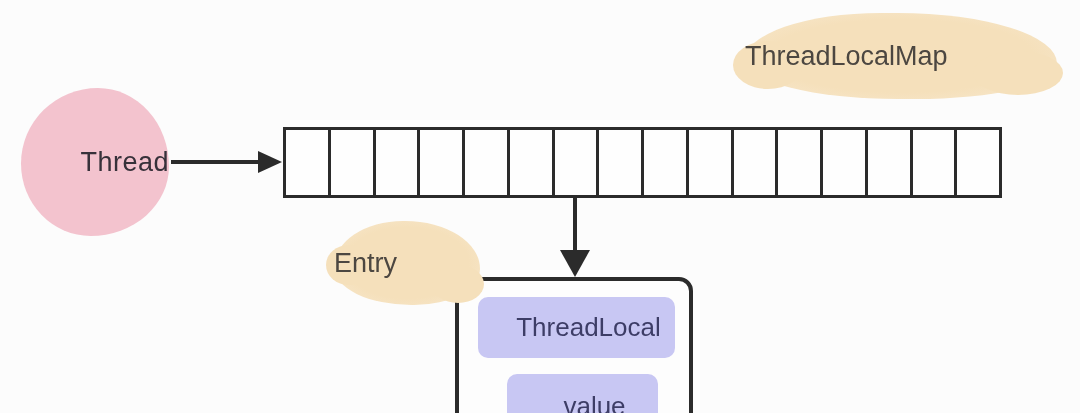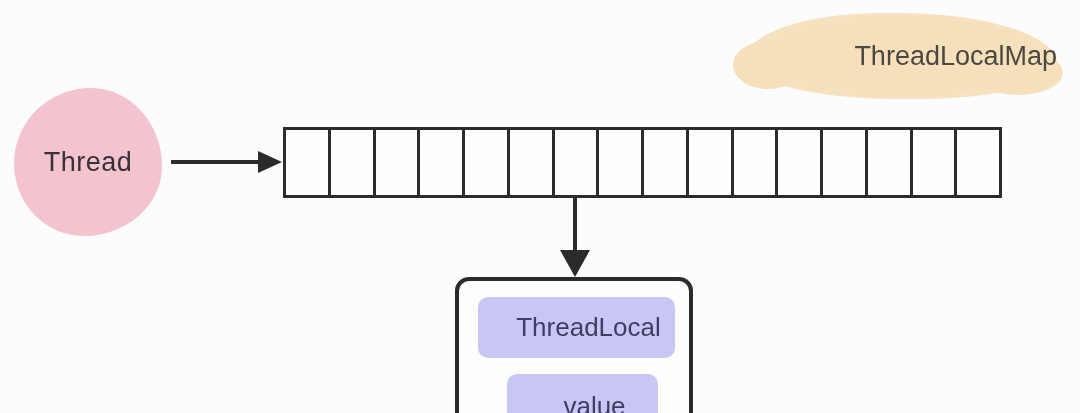"ThreadLocalMap" .cloud { justify-content: flex-end -> flex-start }
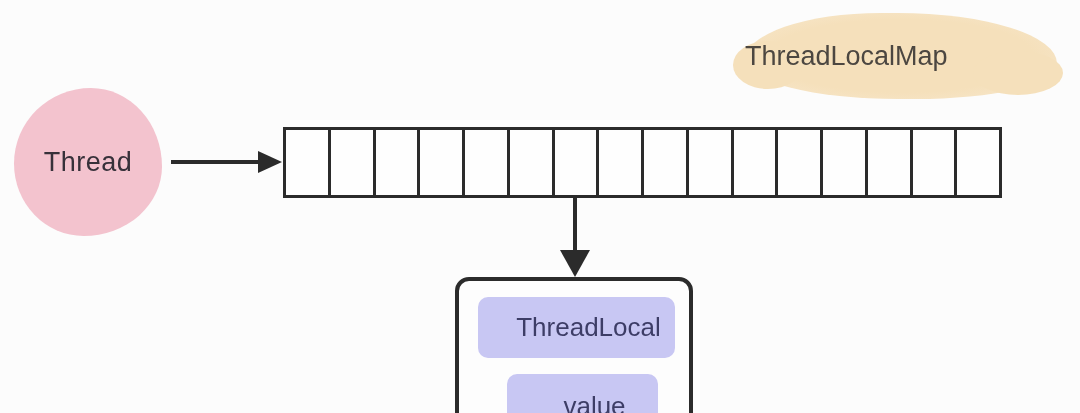"Thread" .thread-node { justify-content: center -> flex-end; left: 14px -> 21px }
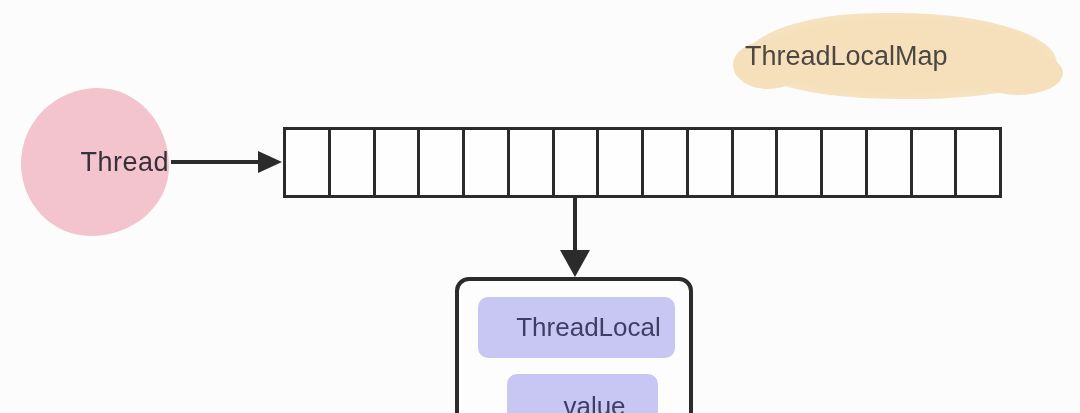"Entry" div.cloud { html: none -> <div> <span>Entry</span> </div> }
